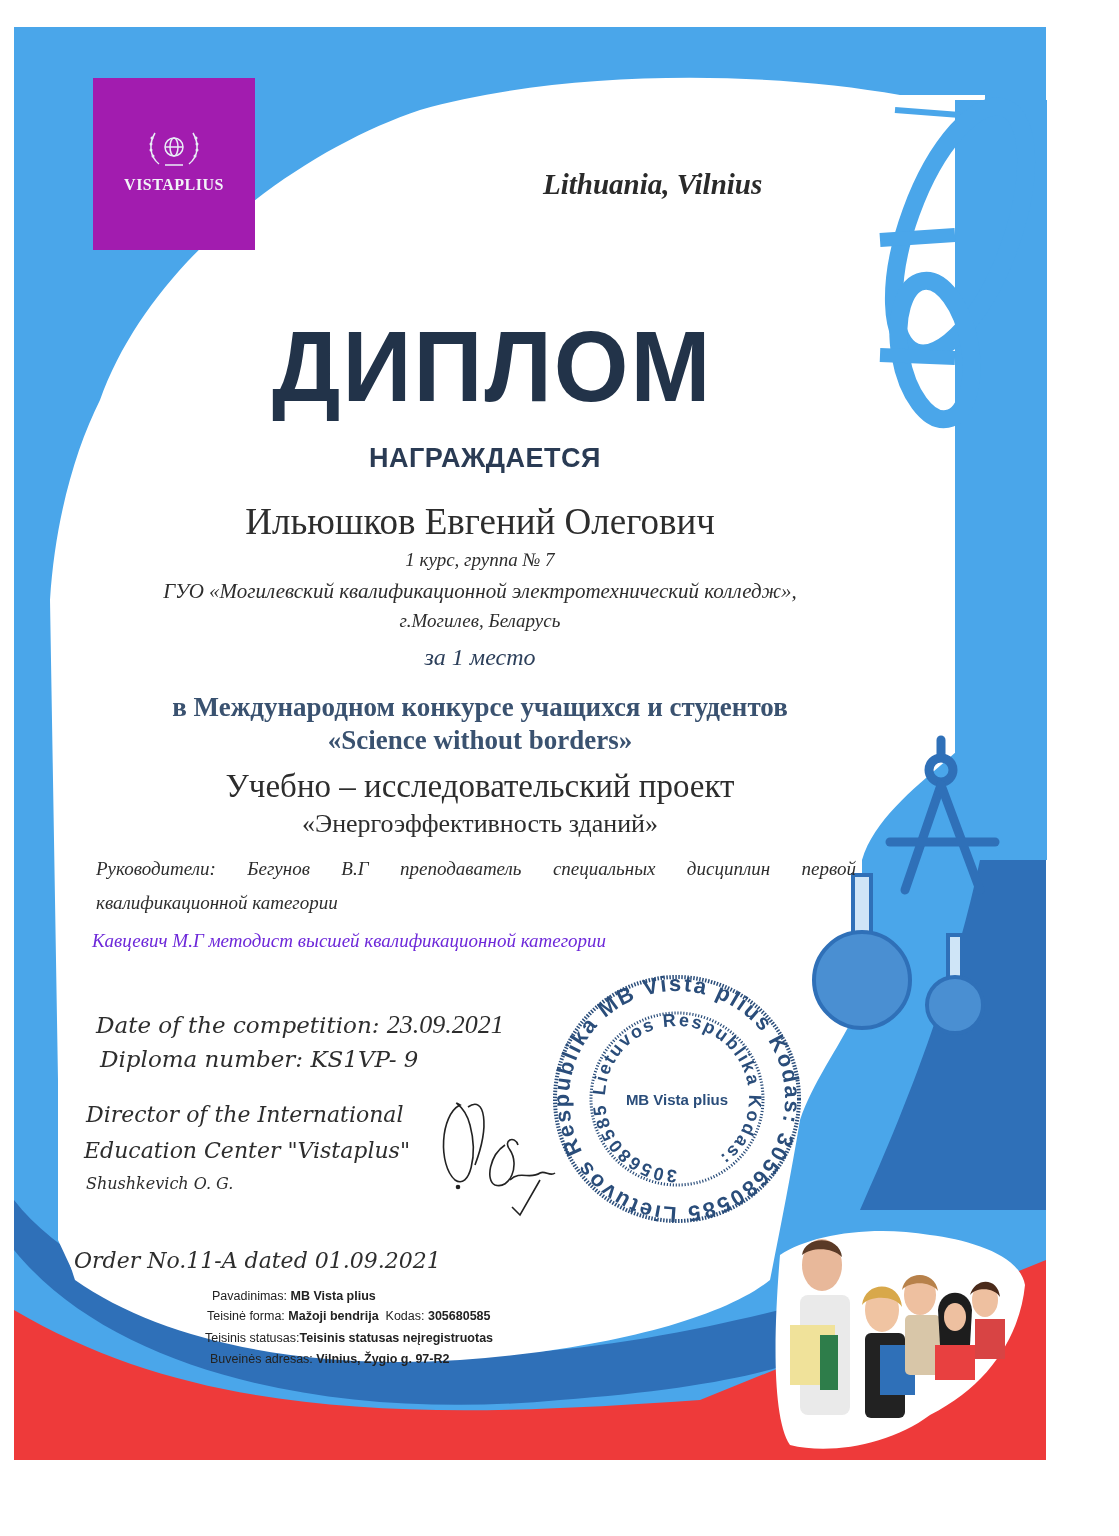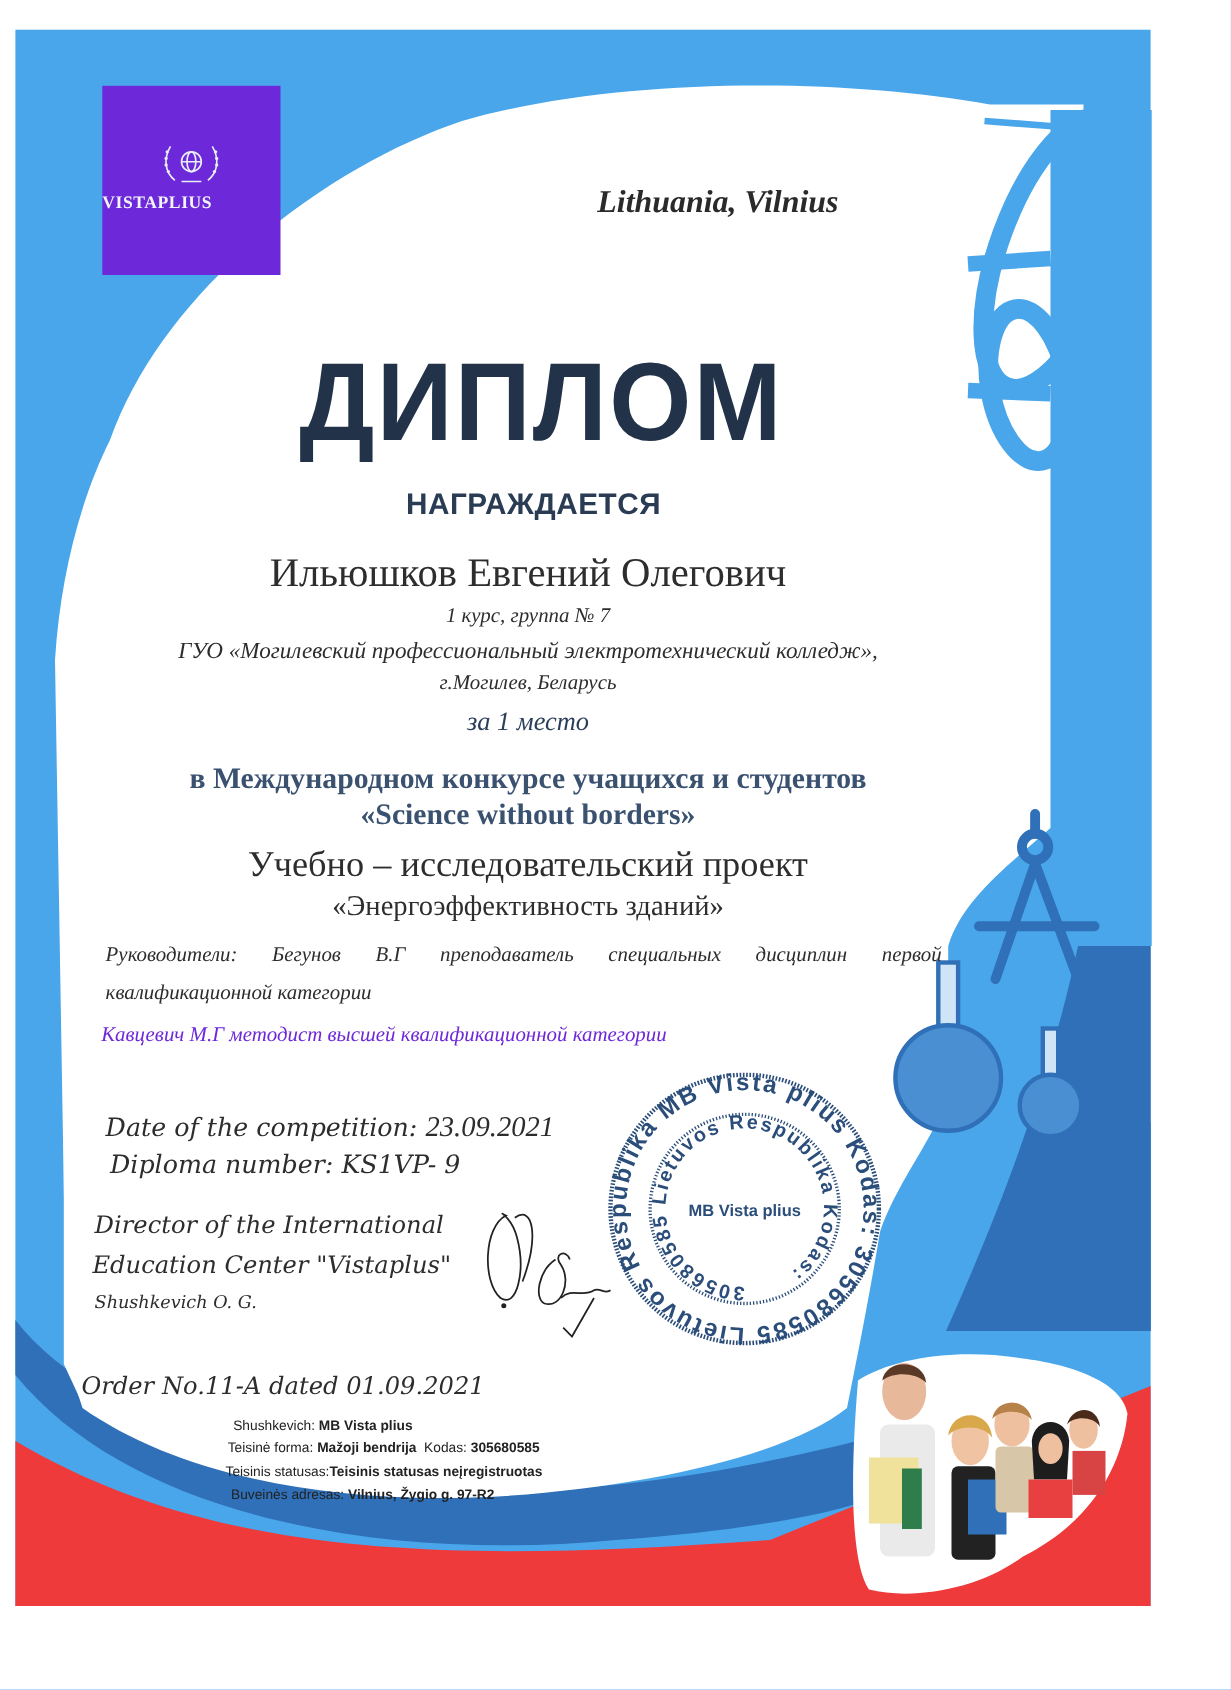"VISTAPLIUS" .logo { background: #6d28d9 -> #a21caf; text-align: left -> center }
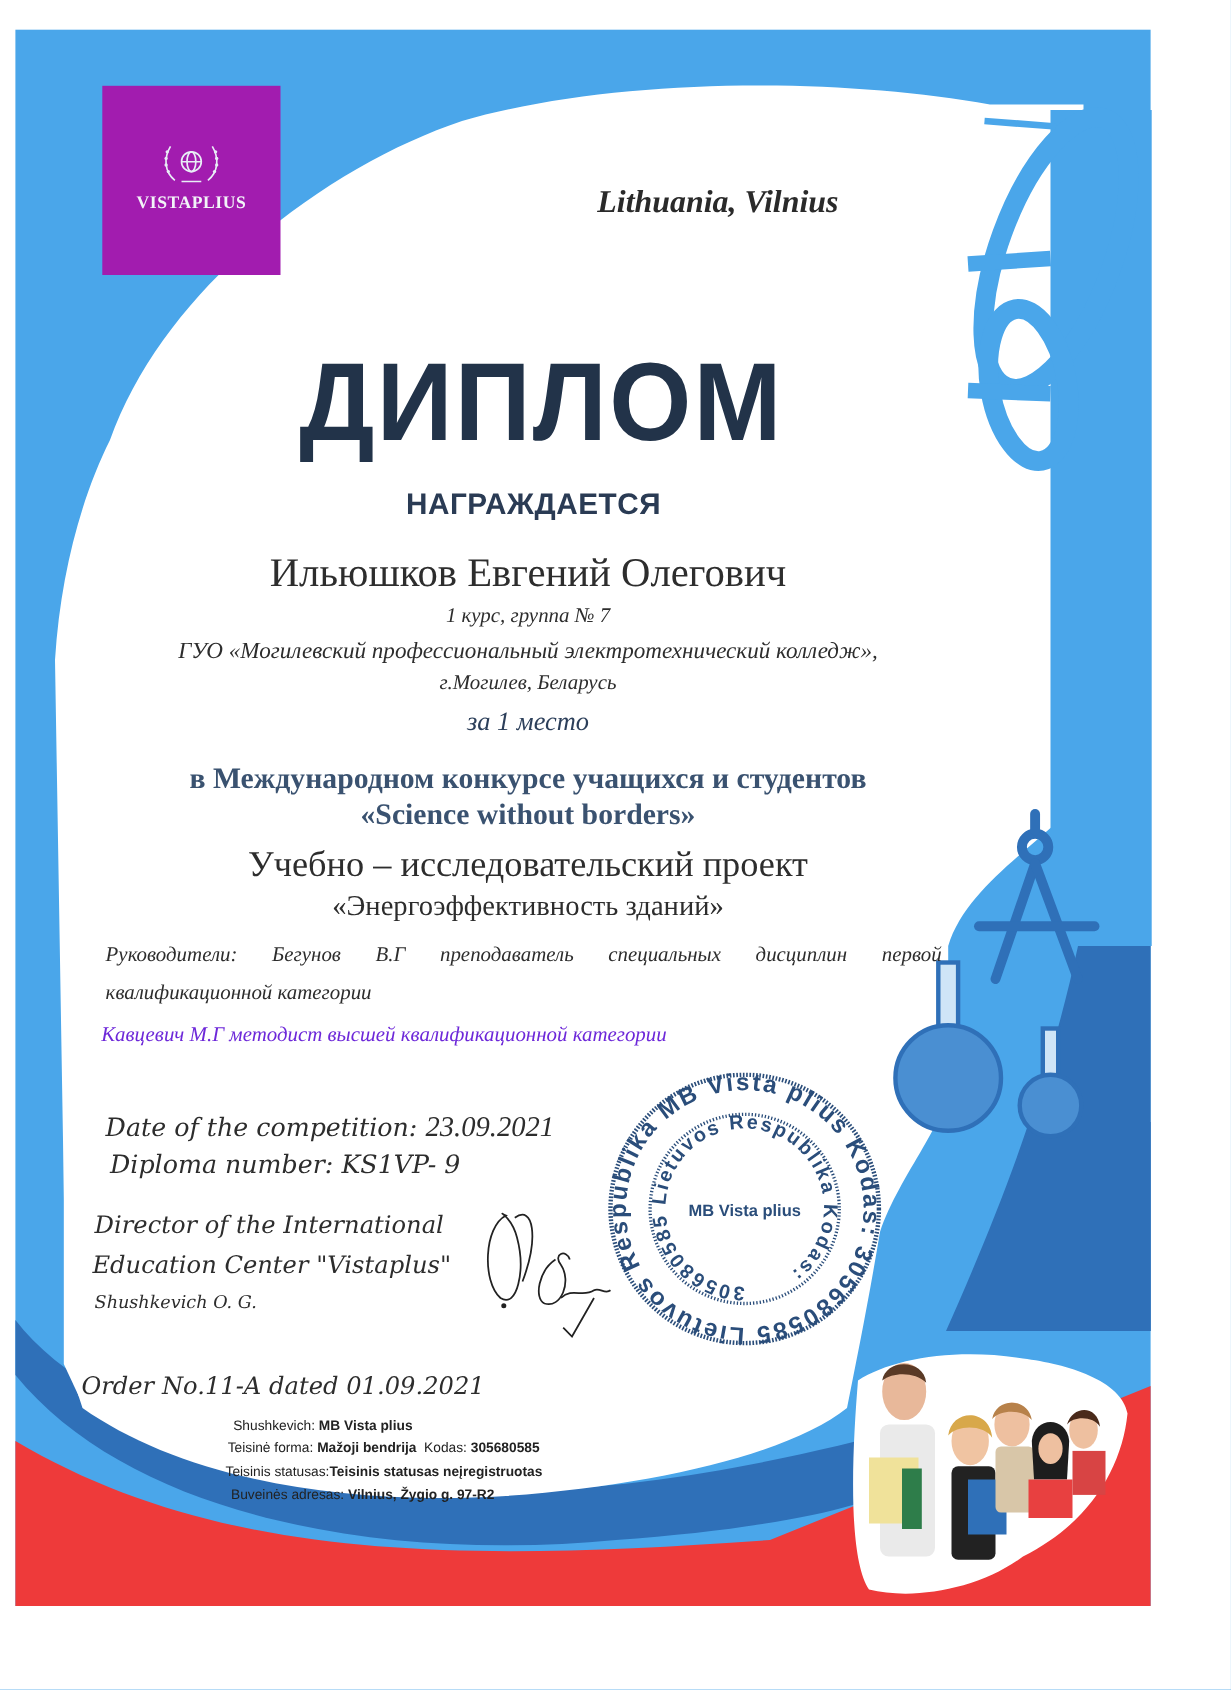"ГУО «Могилевский профессиональный" div.abs { text: профессиональный -> квалификационной }
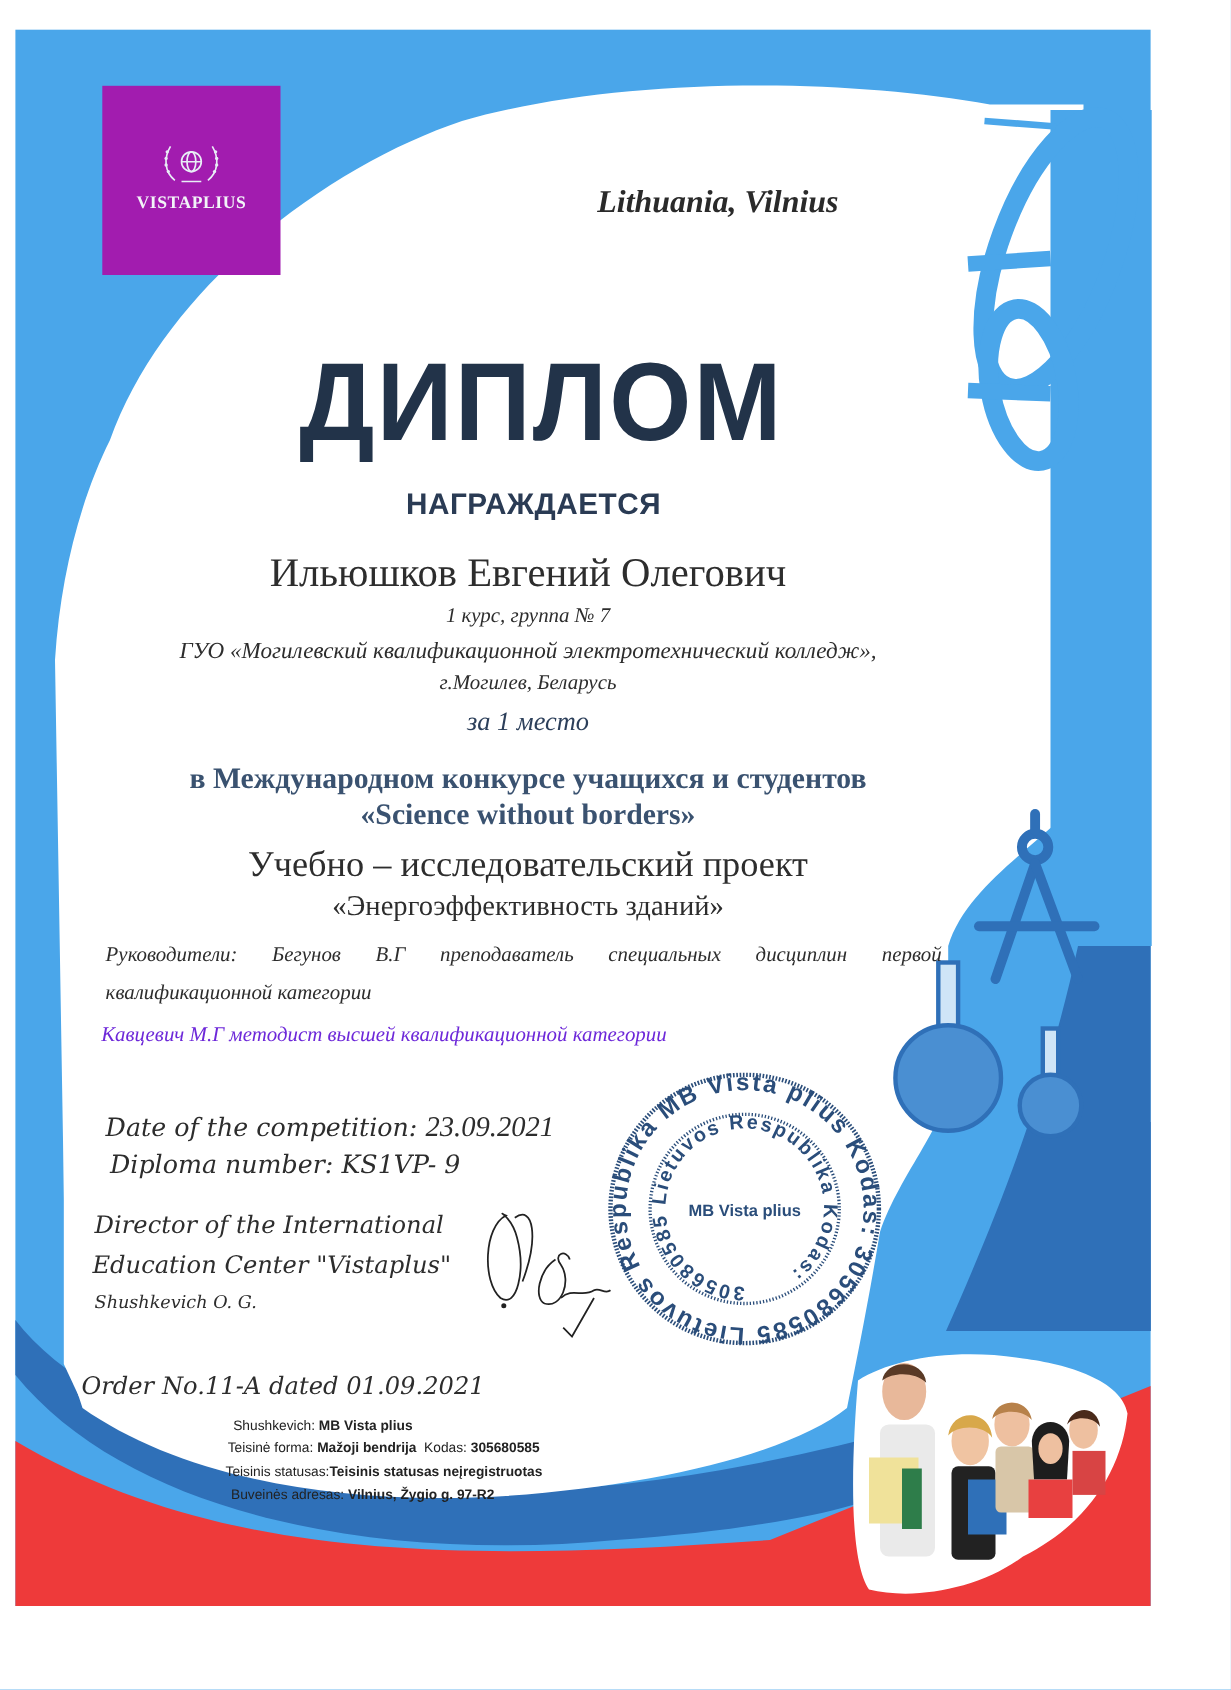"Shushkevich:" span { text: Shushkevich -> Pavadinimas }
